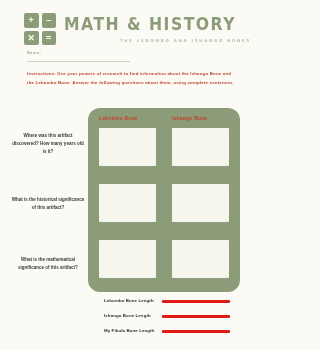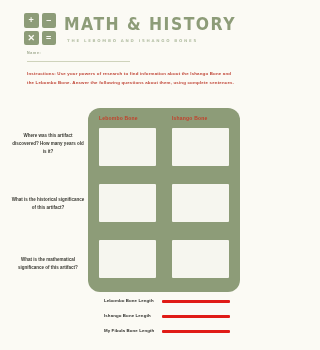"MATH & HISTORY" .titleblock { align-items: none -> flex-end }
